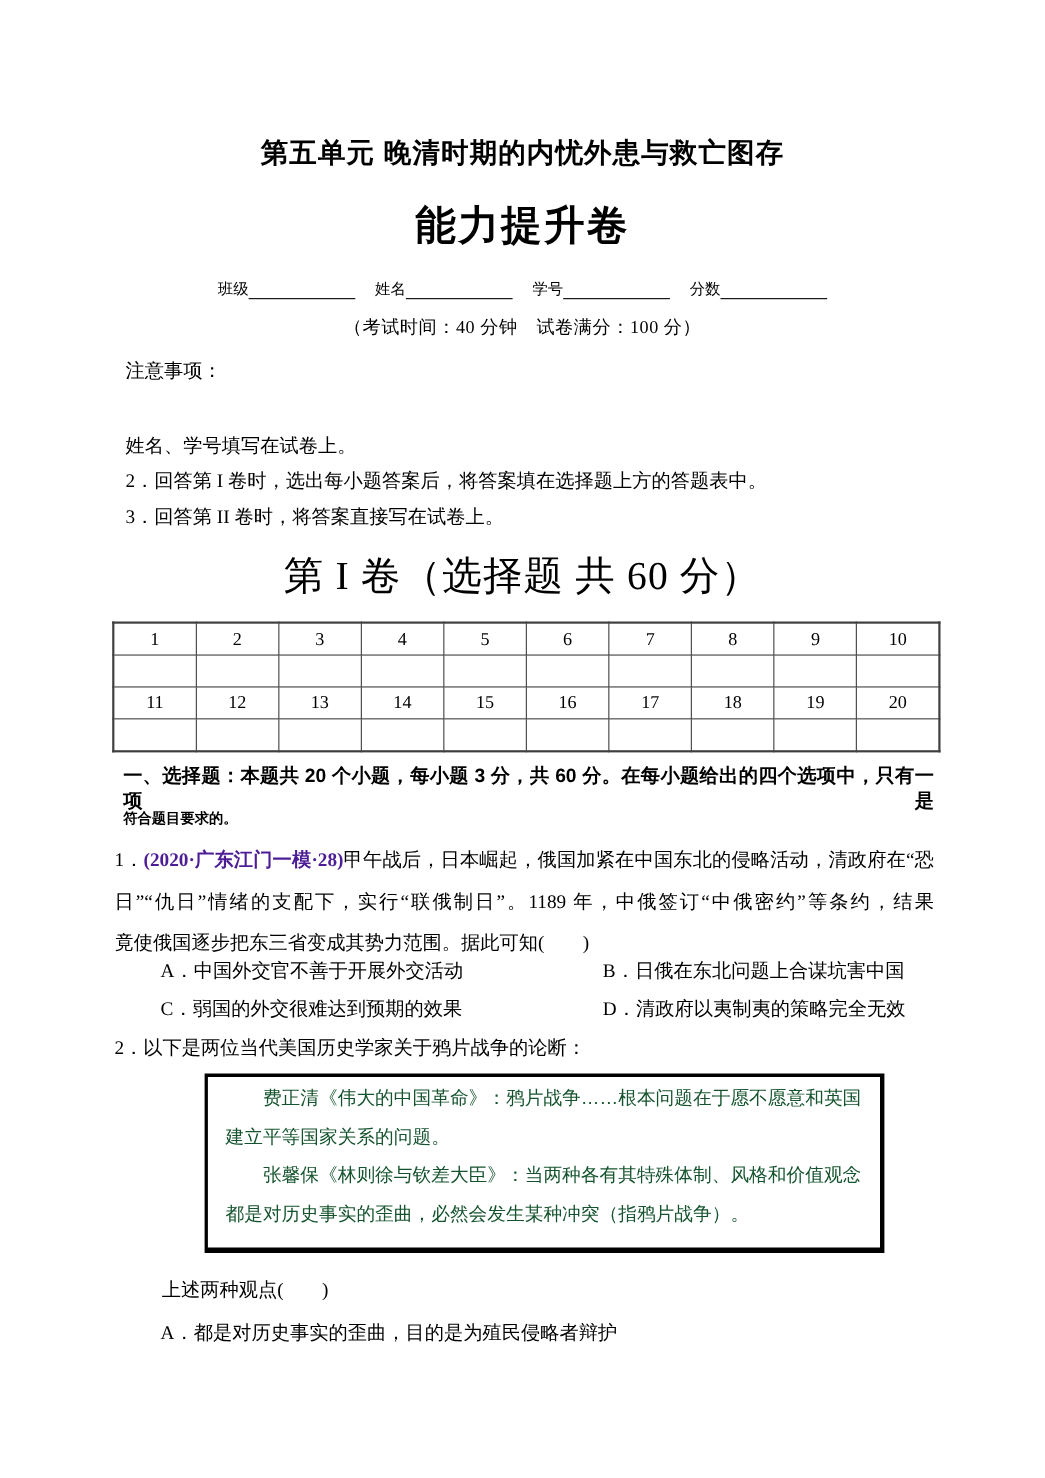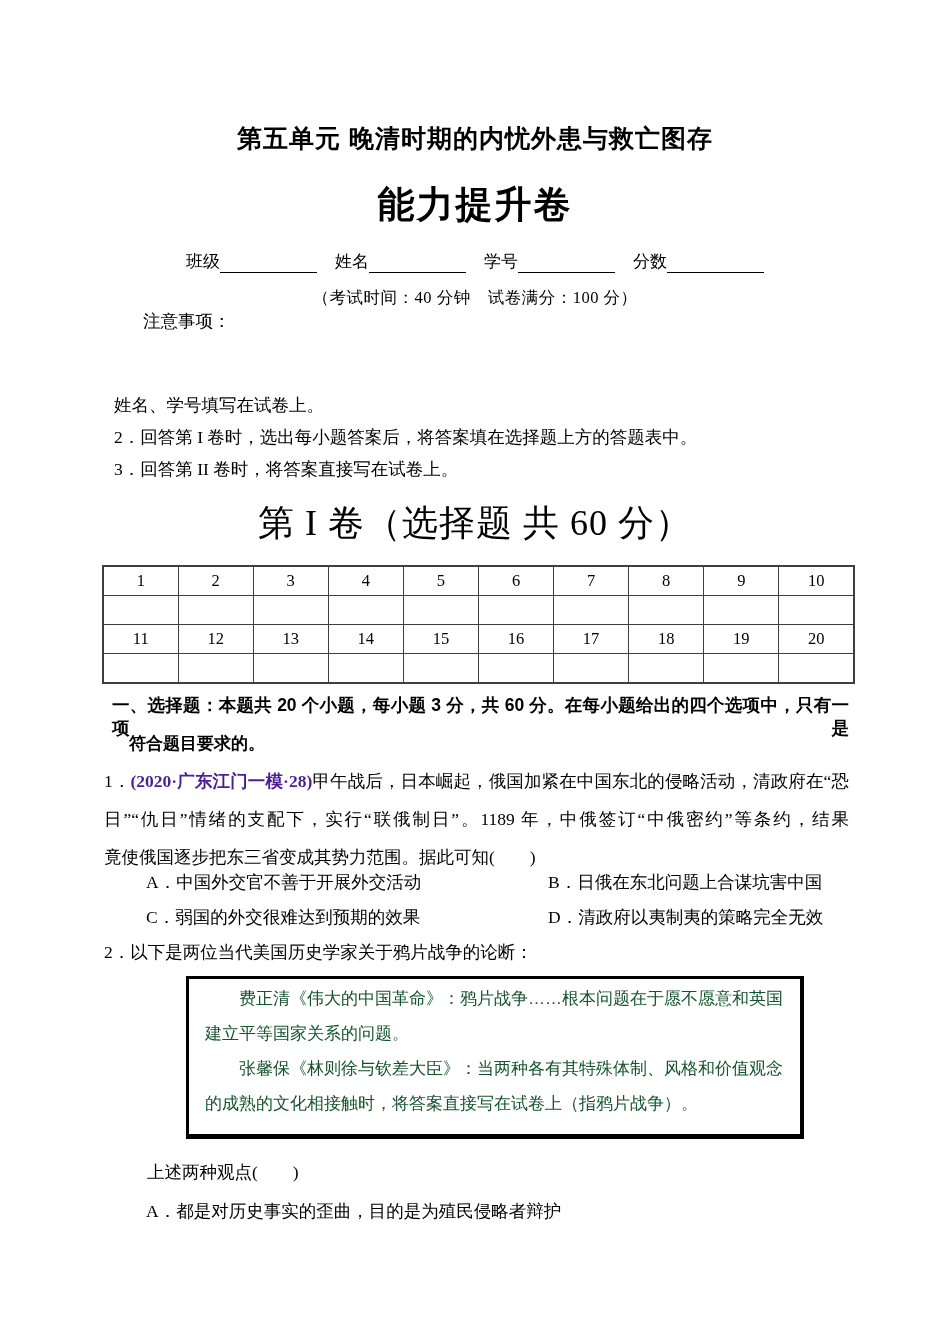"班级" .info-line { font-size: 17px -> 14px }
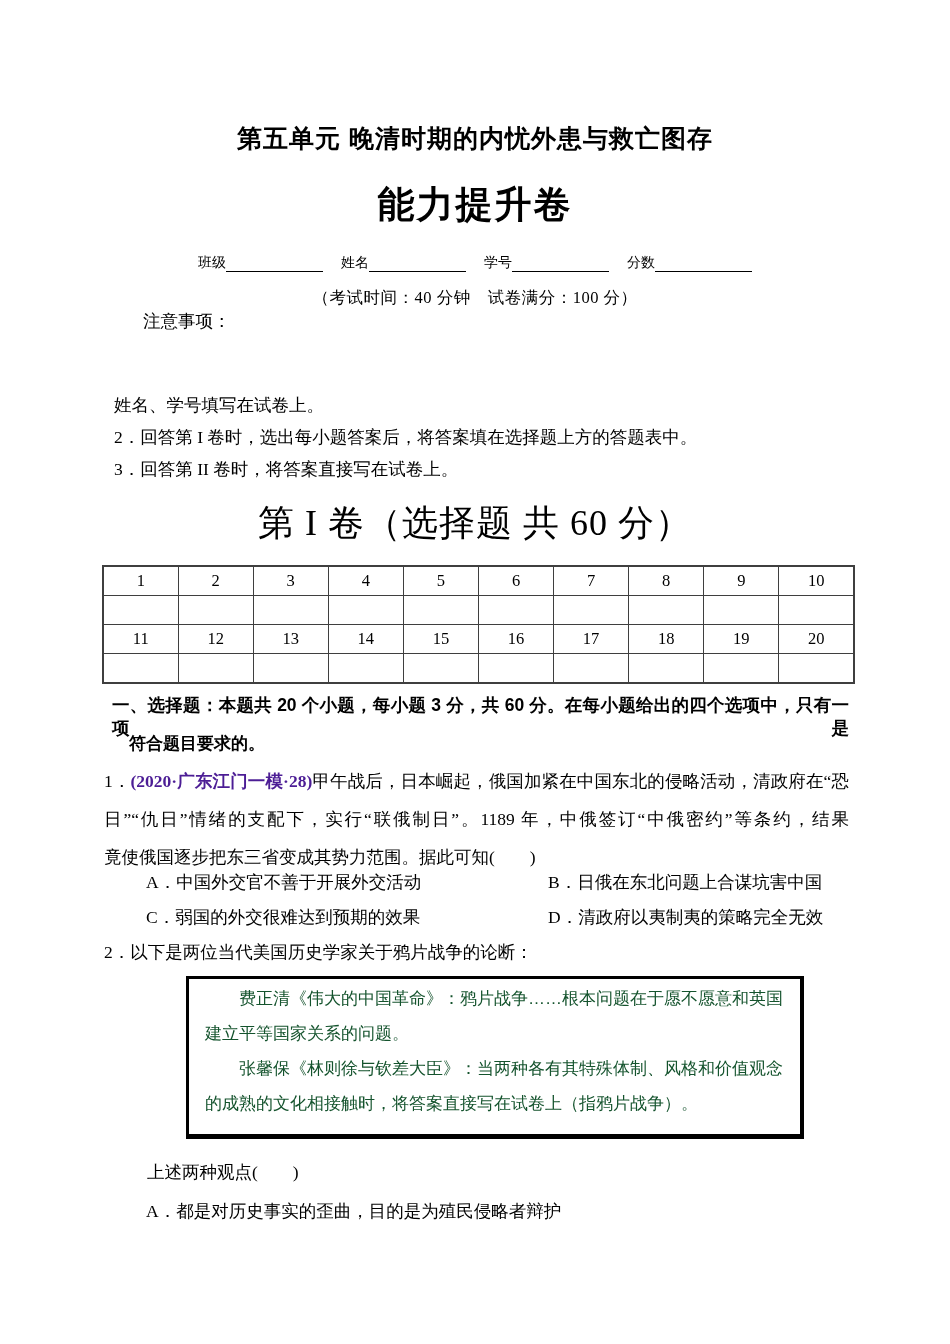"注意事项：" .notes-title { margin-left: 29px -> none; top: 310px -> 326px }
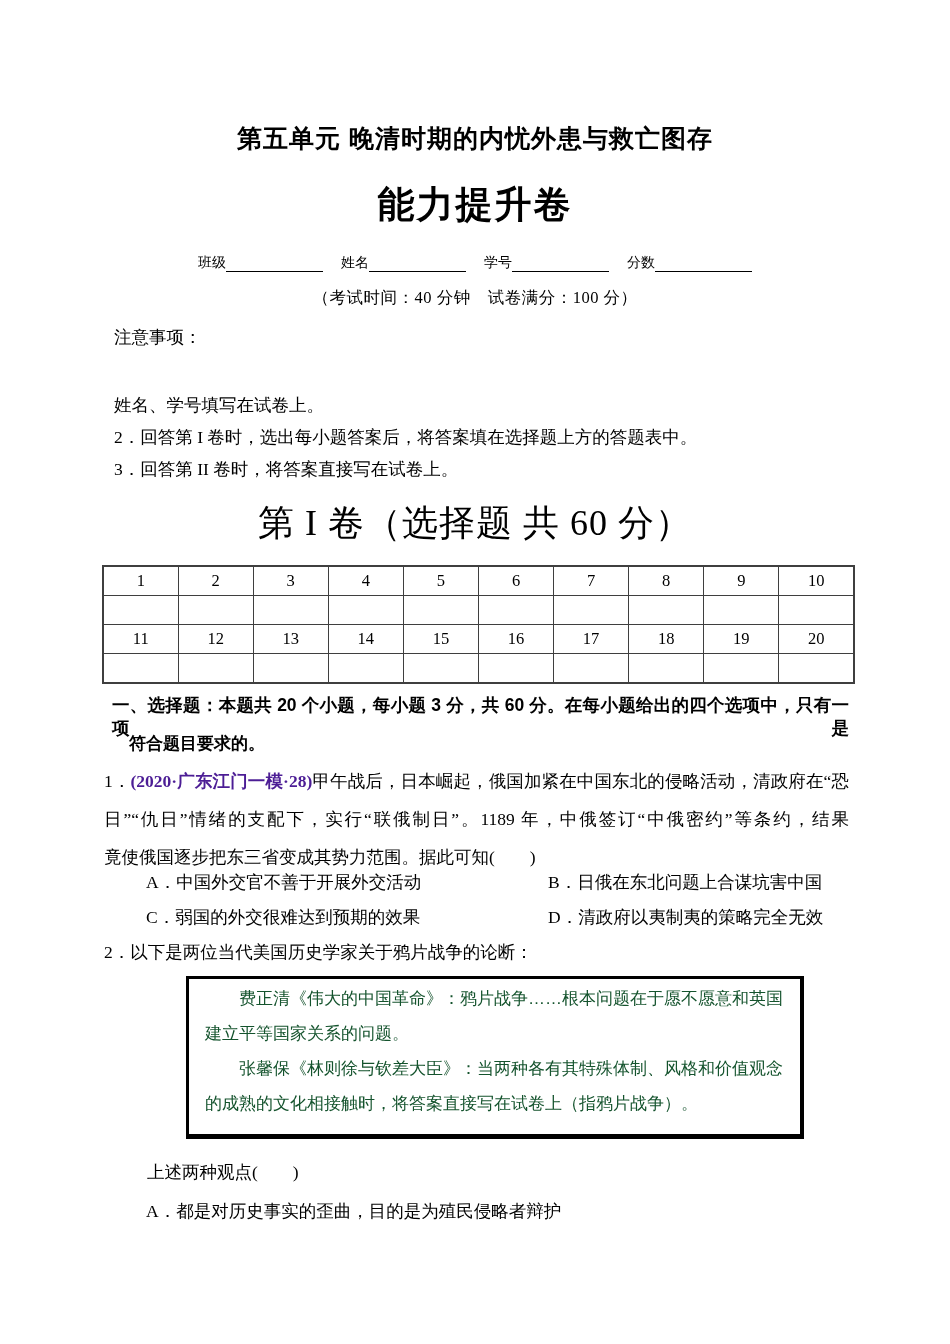"符合题目要求的。" .intro2 { font-size: 17px -> 13px; margin-left: 17px -> none }
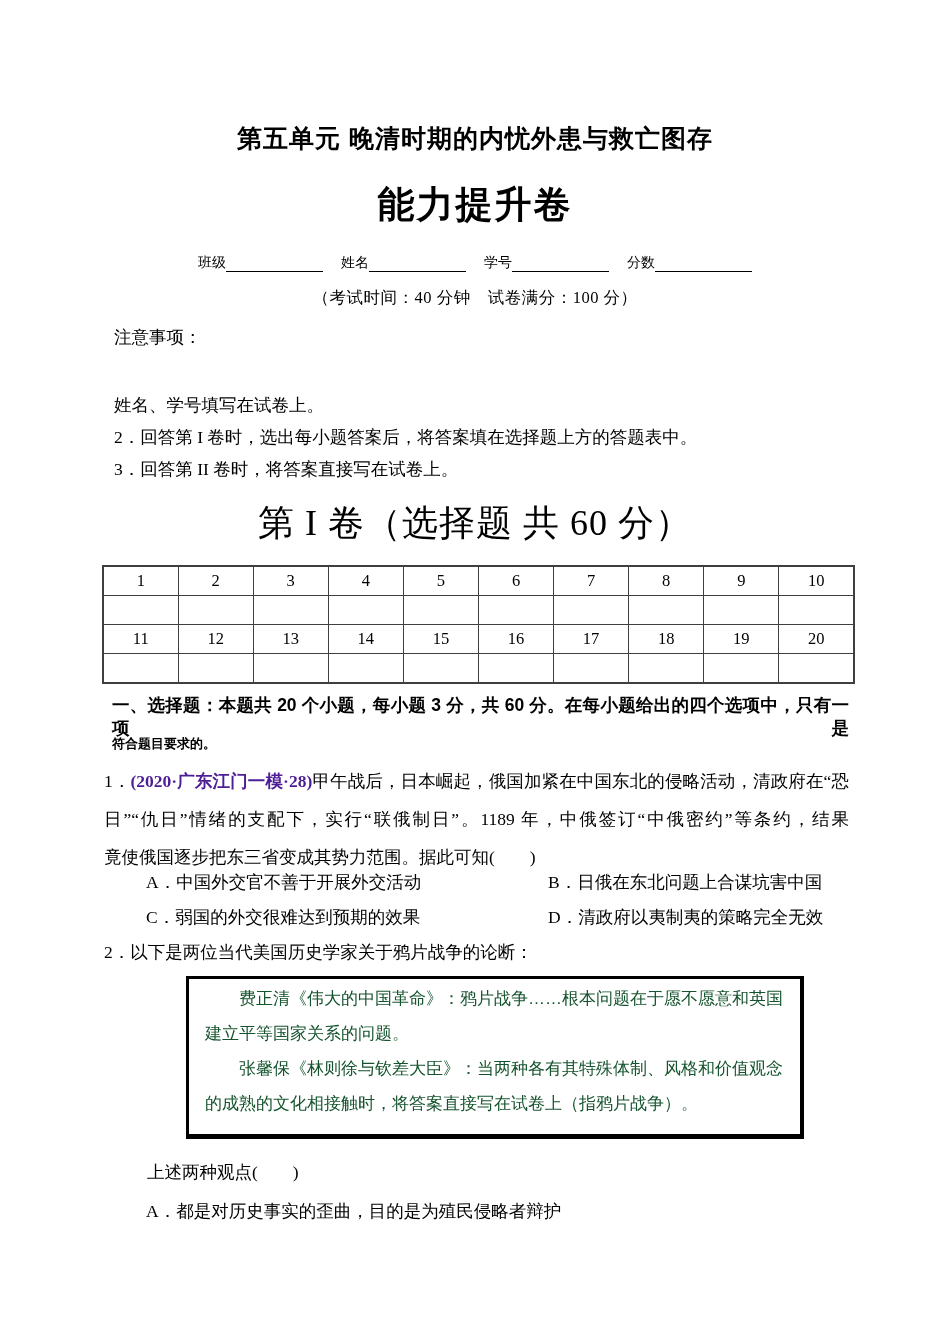"的成熟的文化相接触时，将答案直接写在试卷上（指鸦片战争）。" div.qline { text: 的成熟的文化相接触时，将答案直接写在试卷上 -> 都是对历史事实的歪曲，必然会发生某种冲突 }
